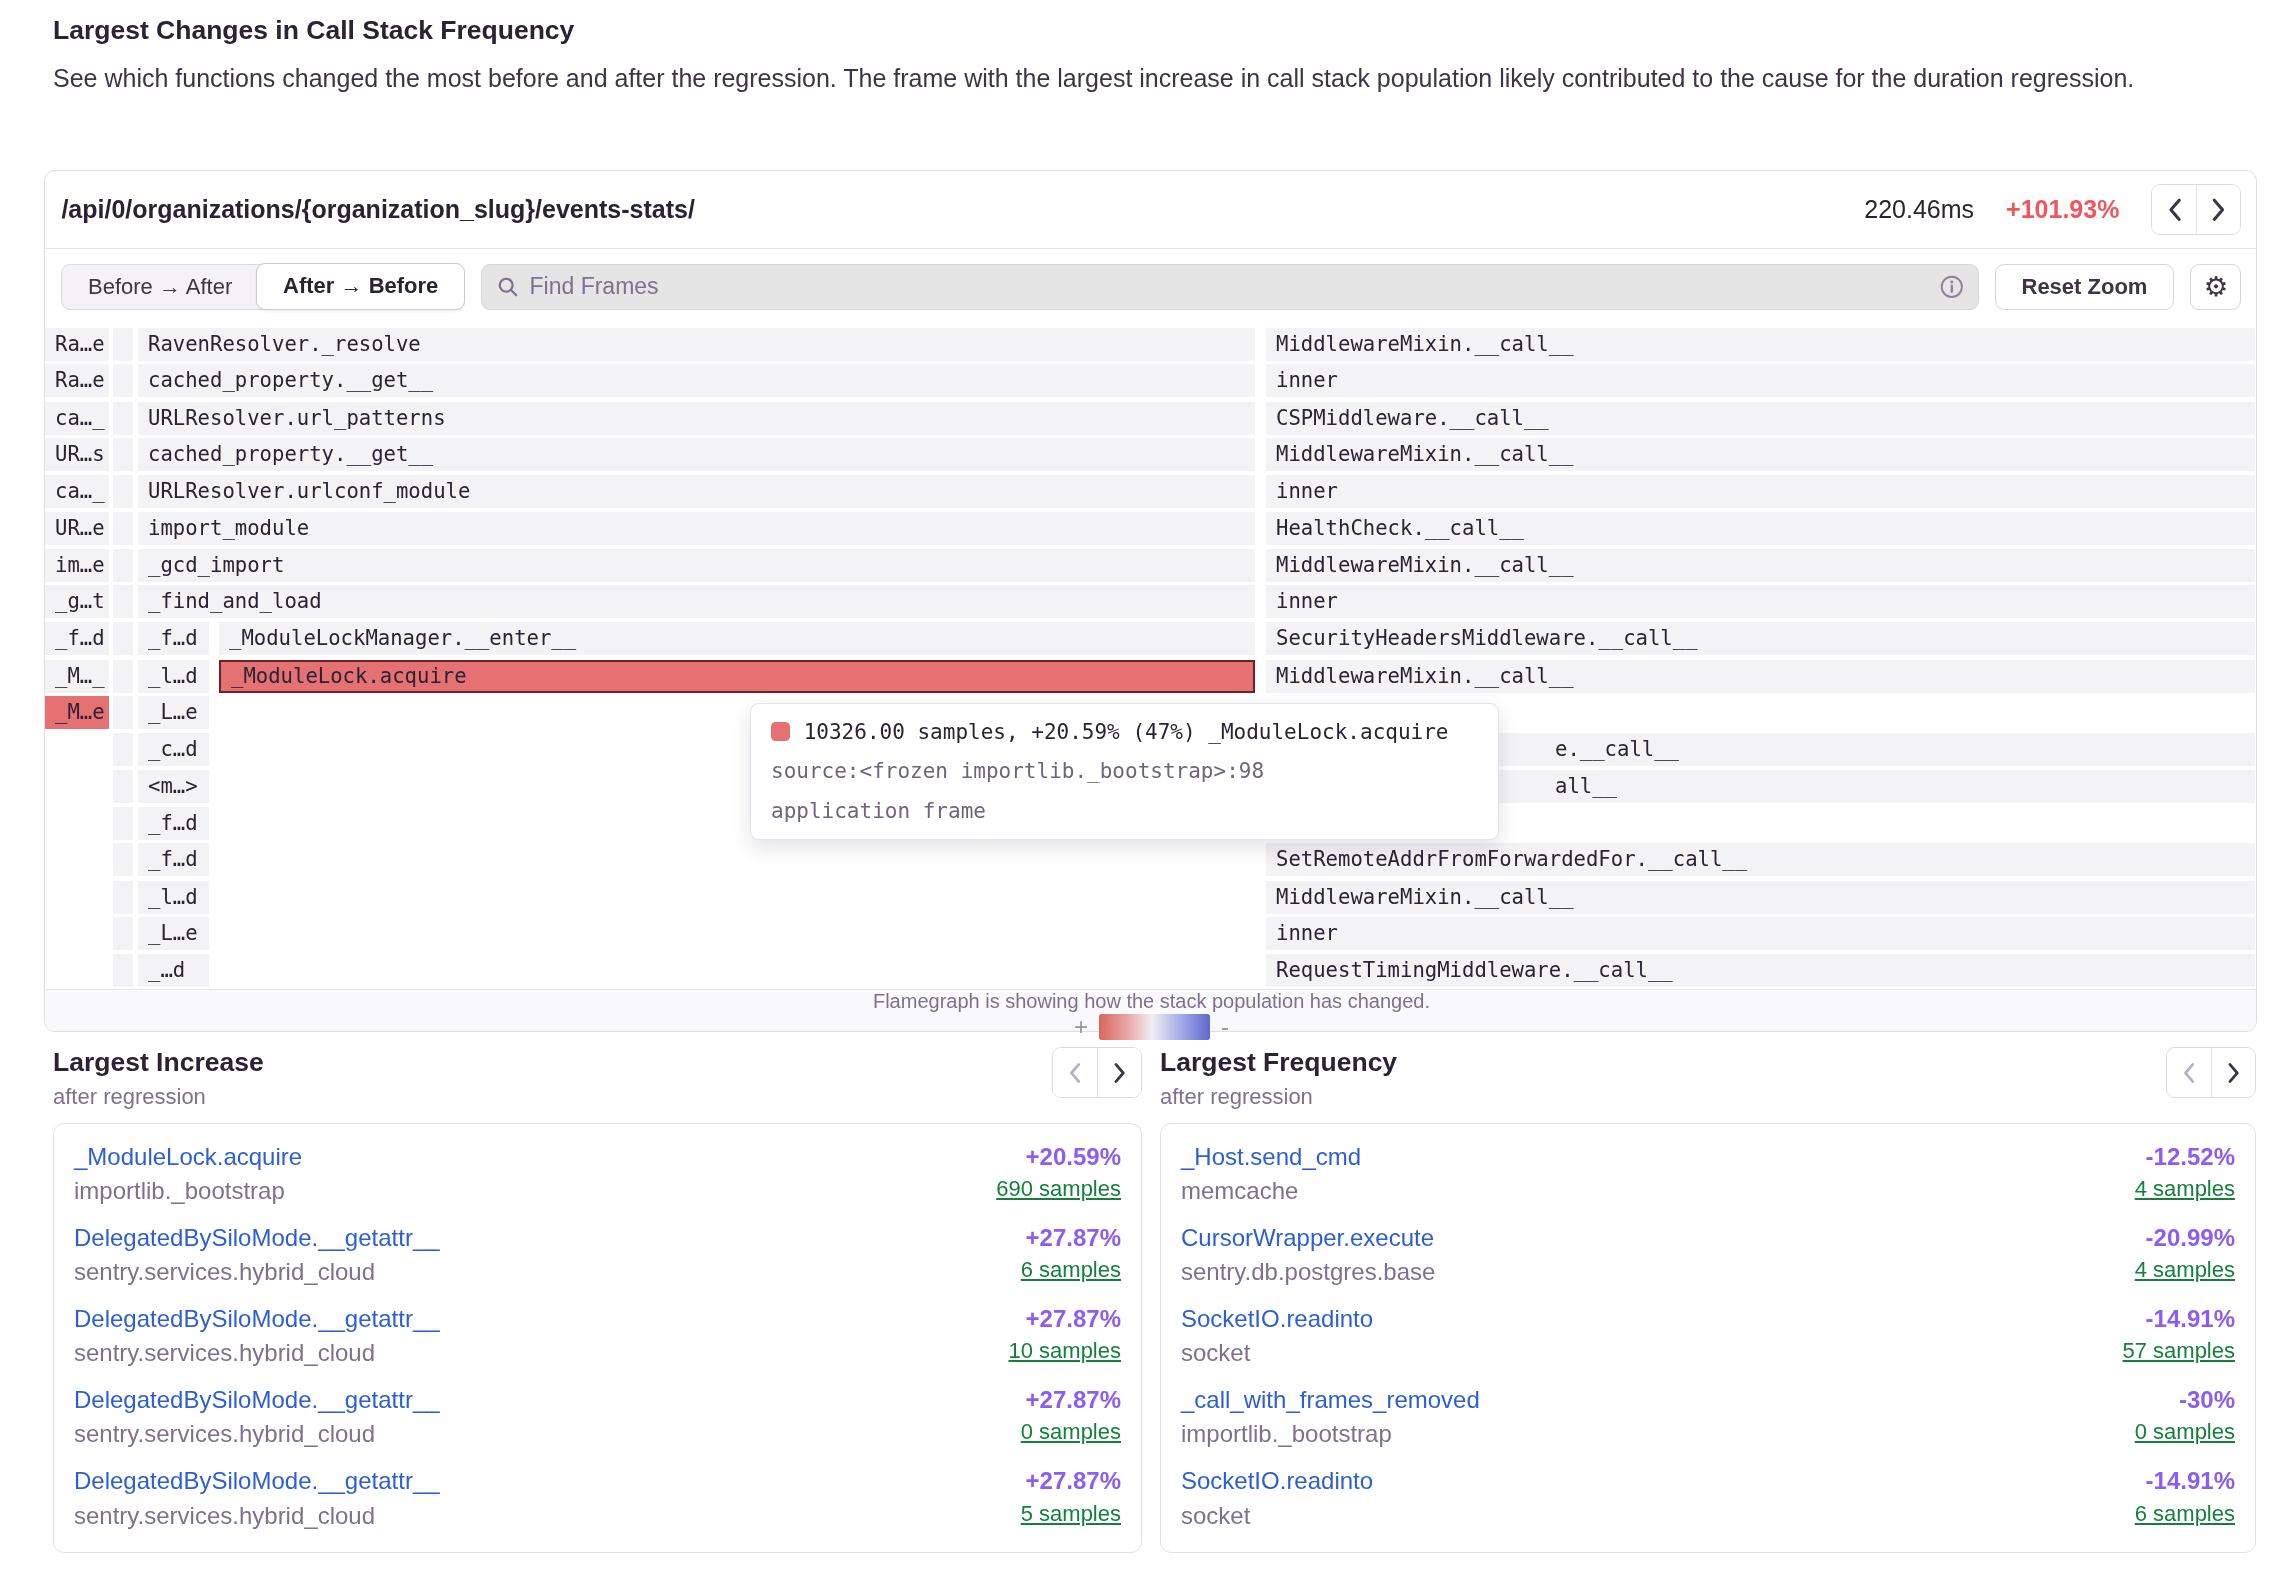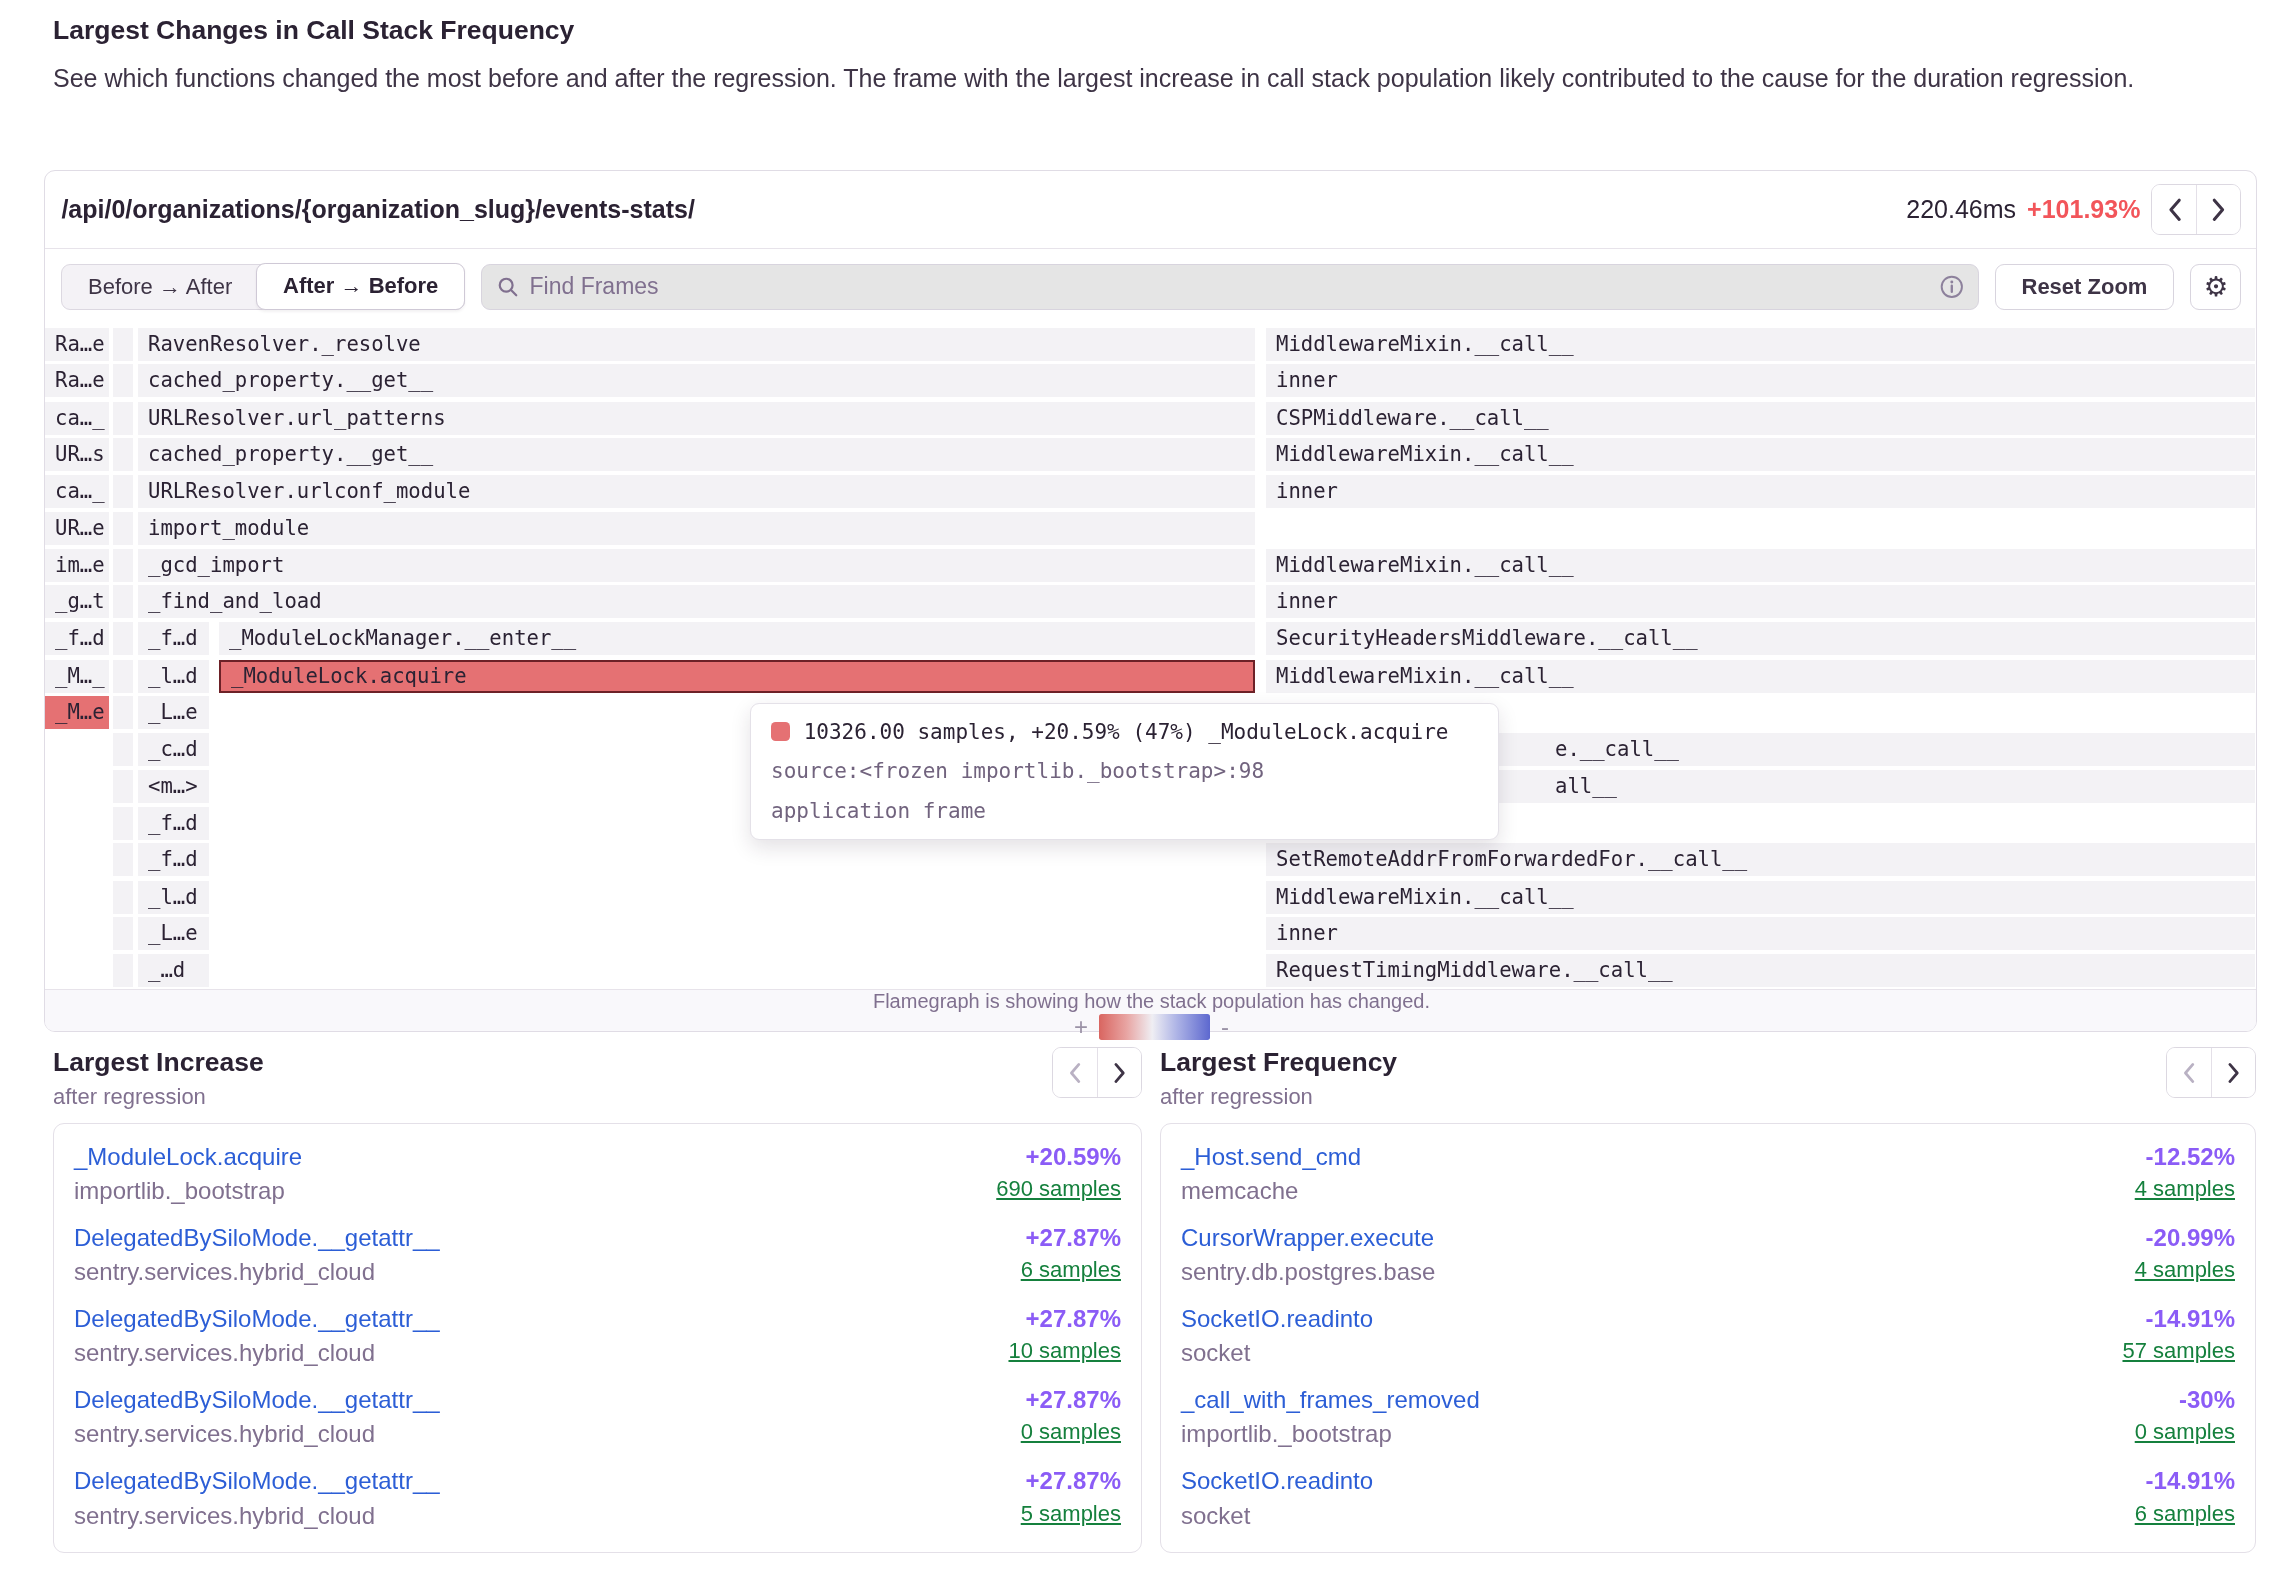"220.46ms" .header-right { gap: 11px -> 32px }
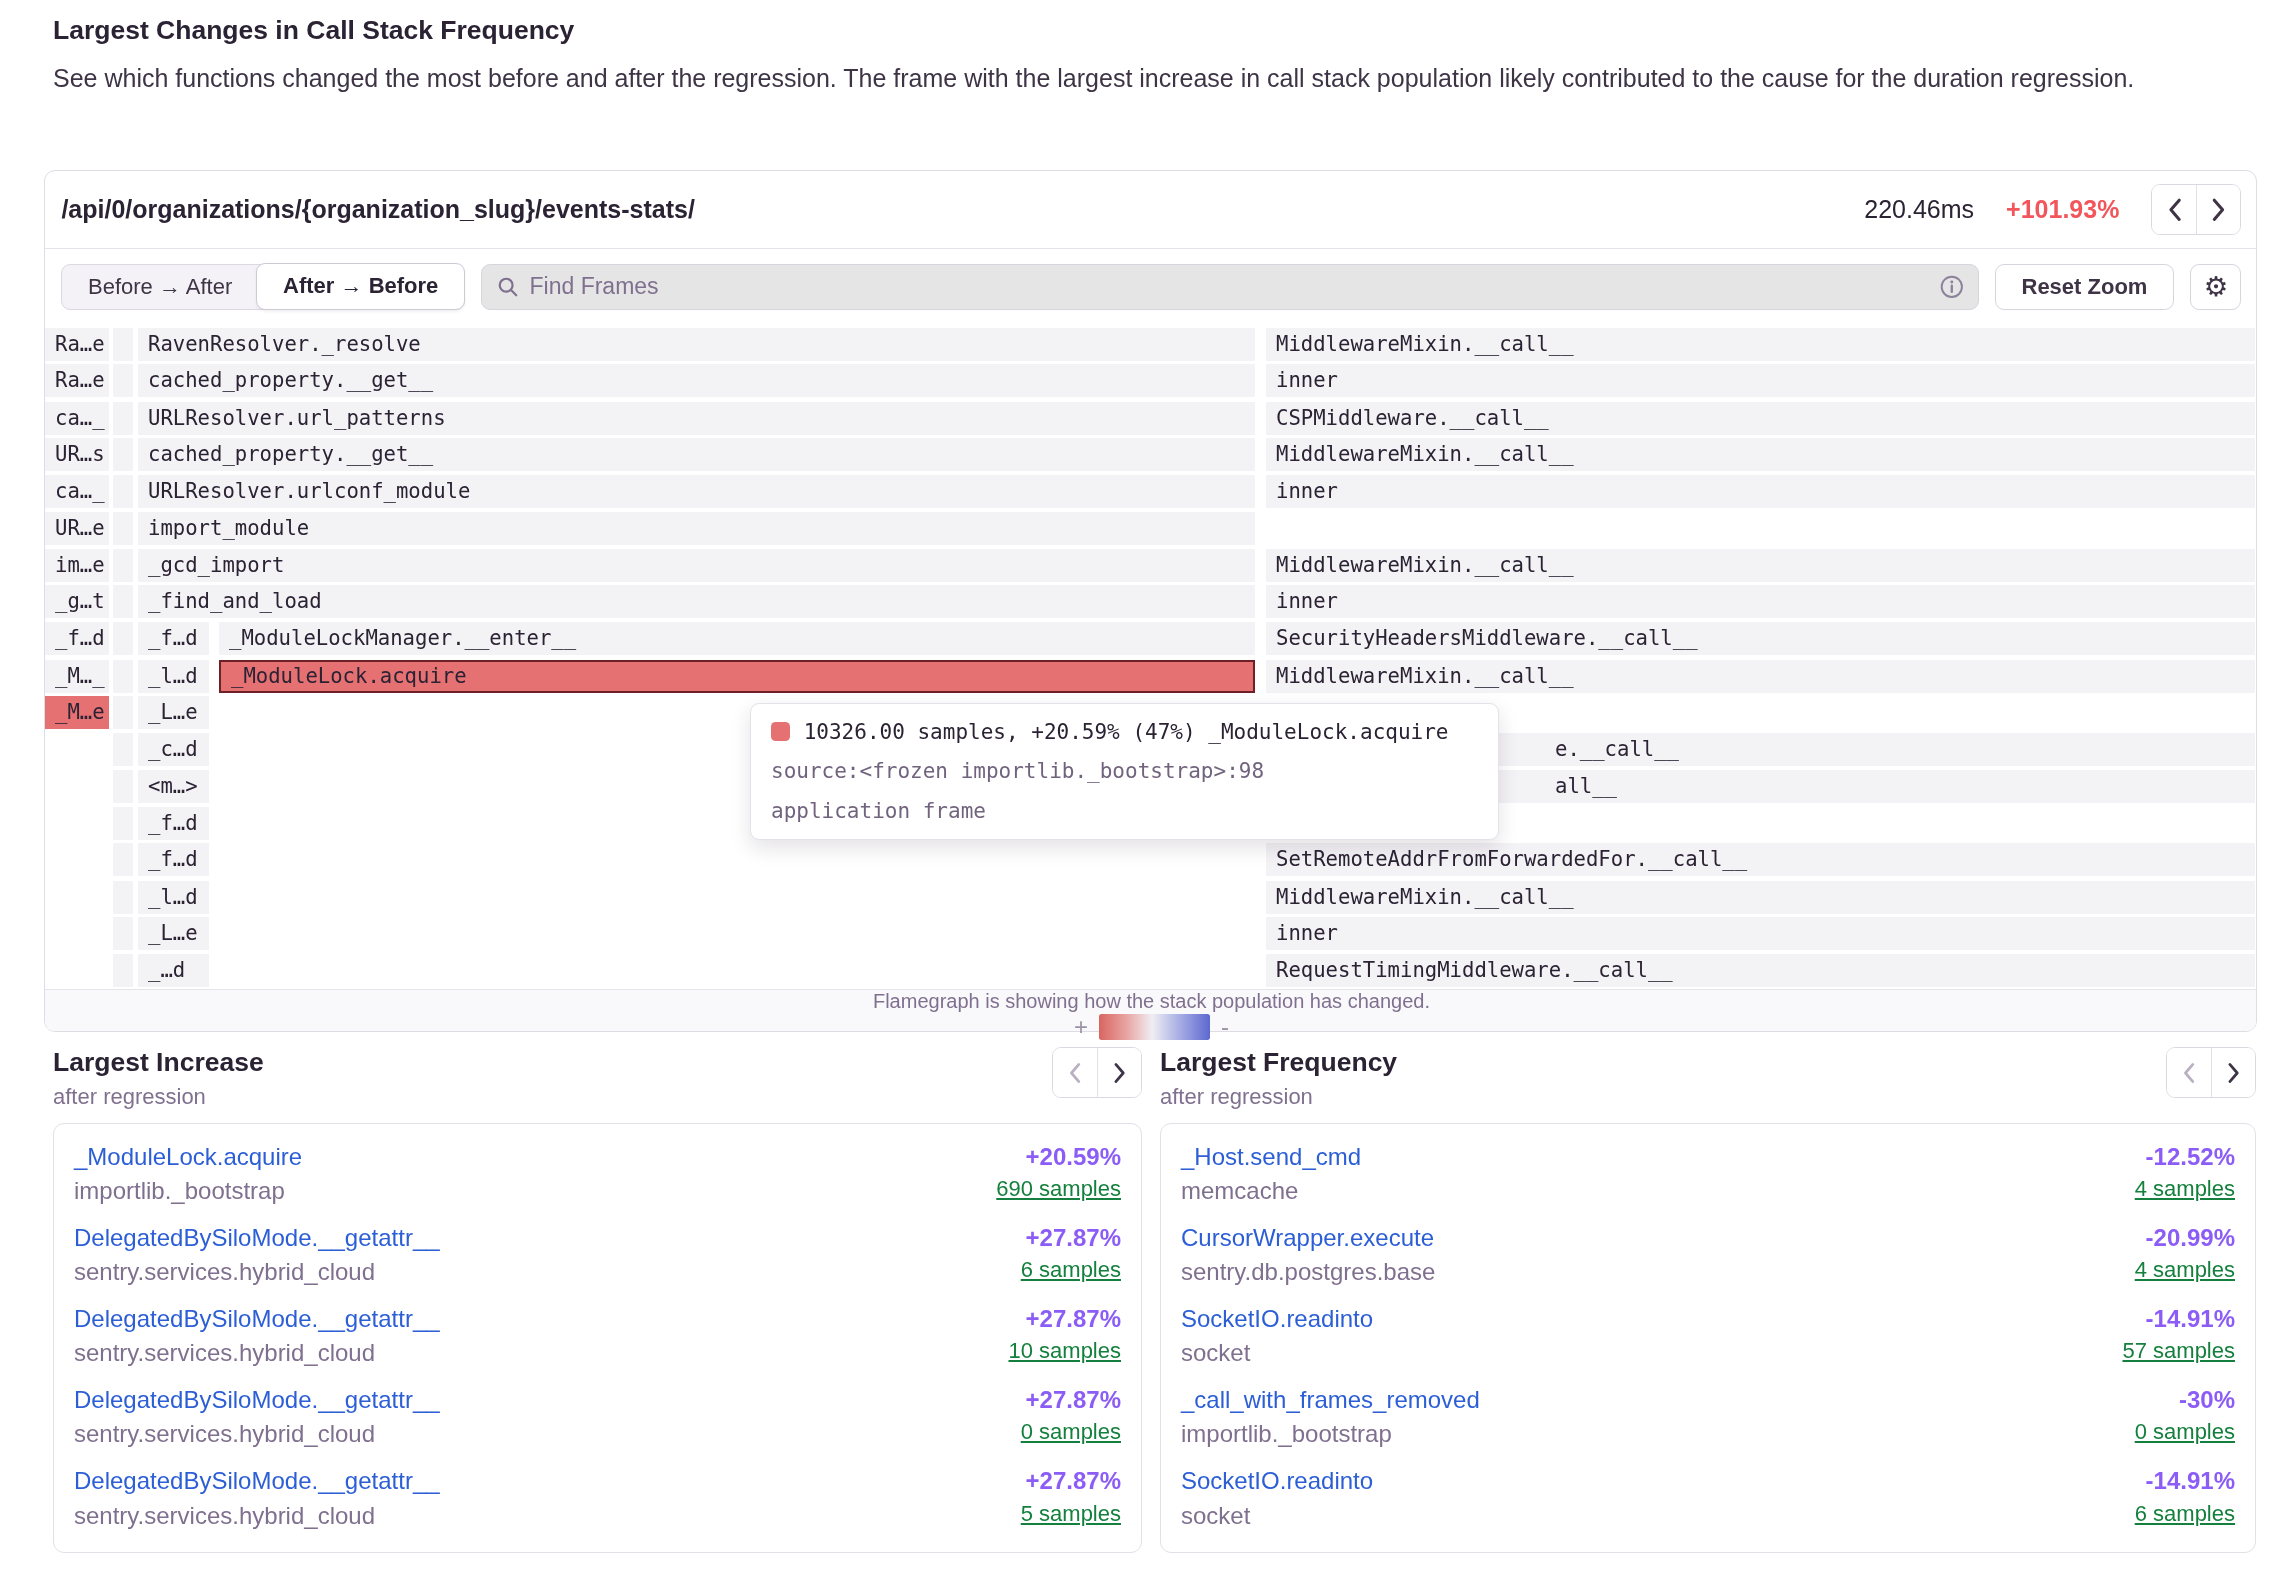"HealthCheck.__call__" div.fg-cell { html: none -> <div>HealthCheck.__call__</div> }
